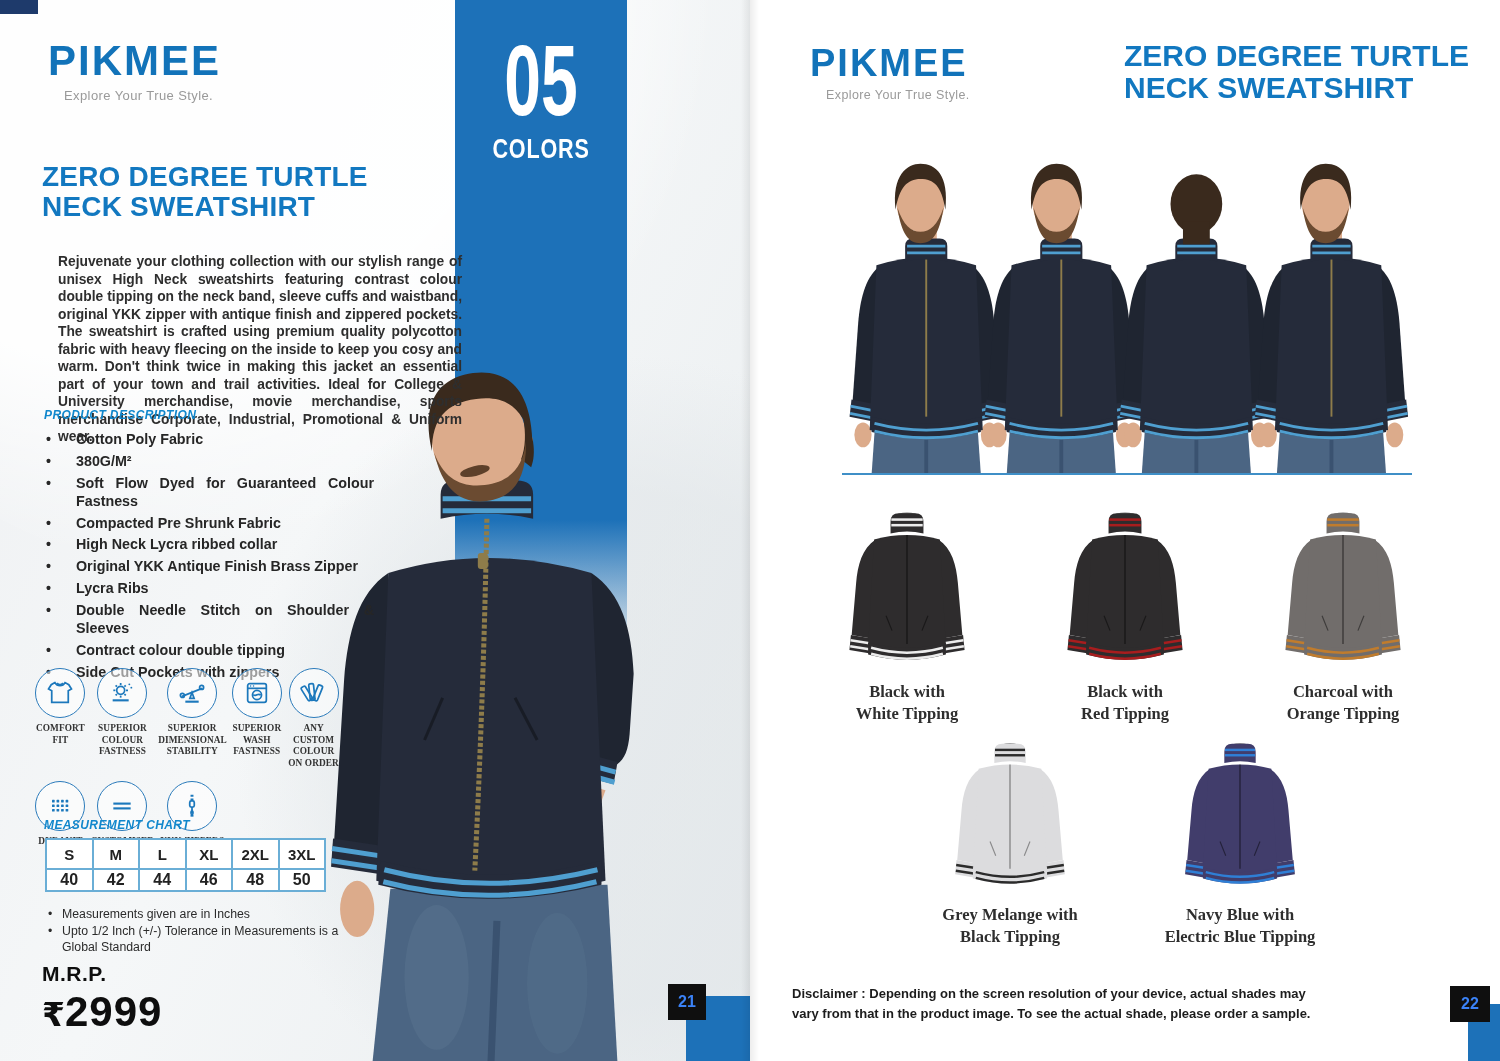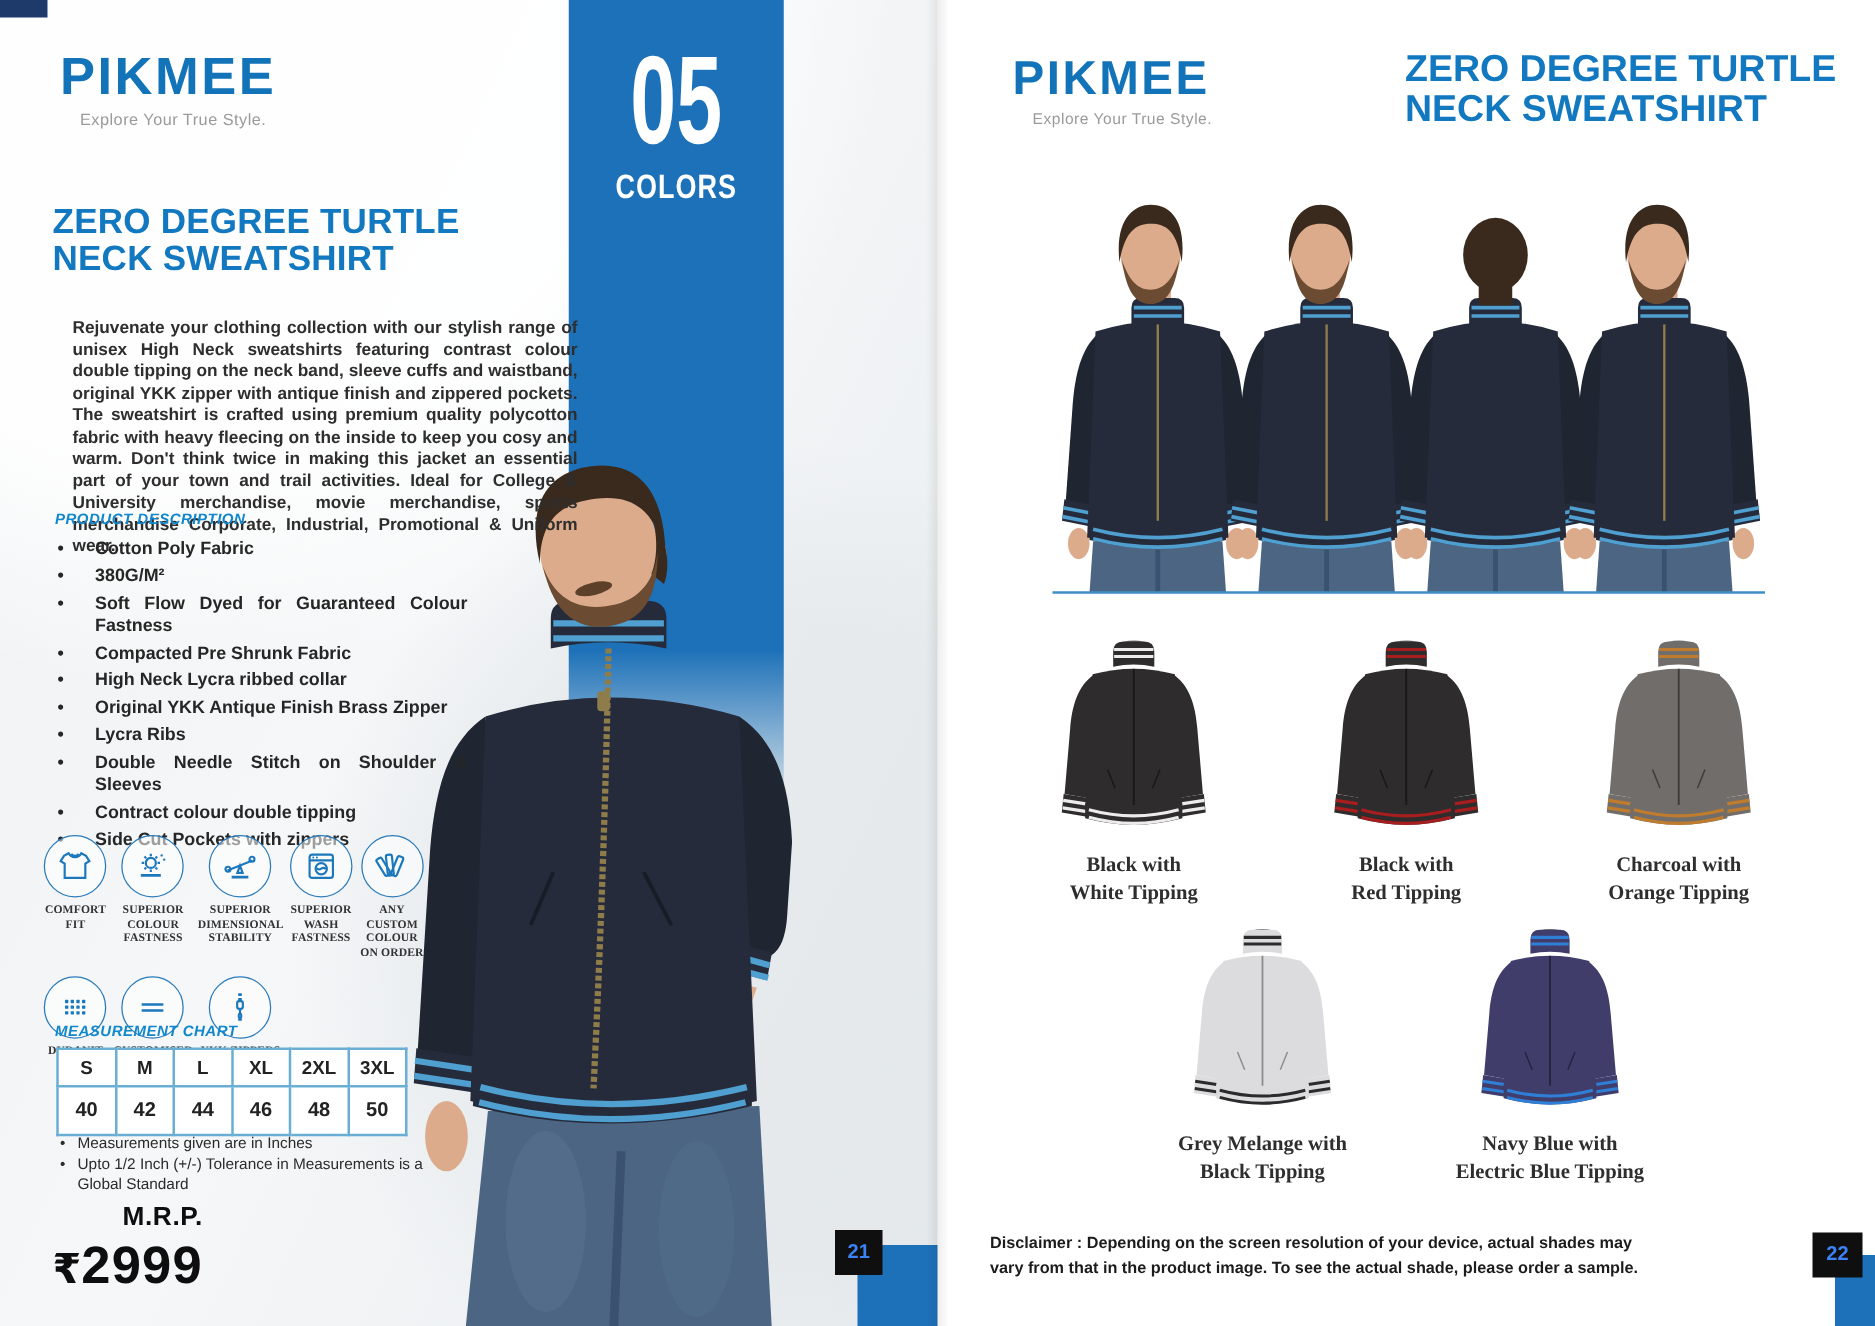"40" .size-table td { height: 39px -> 22px }
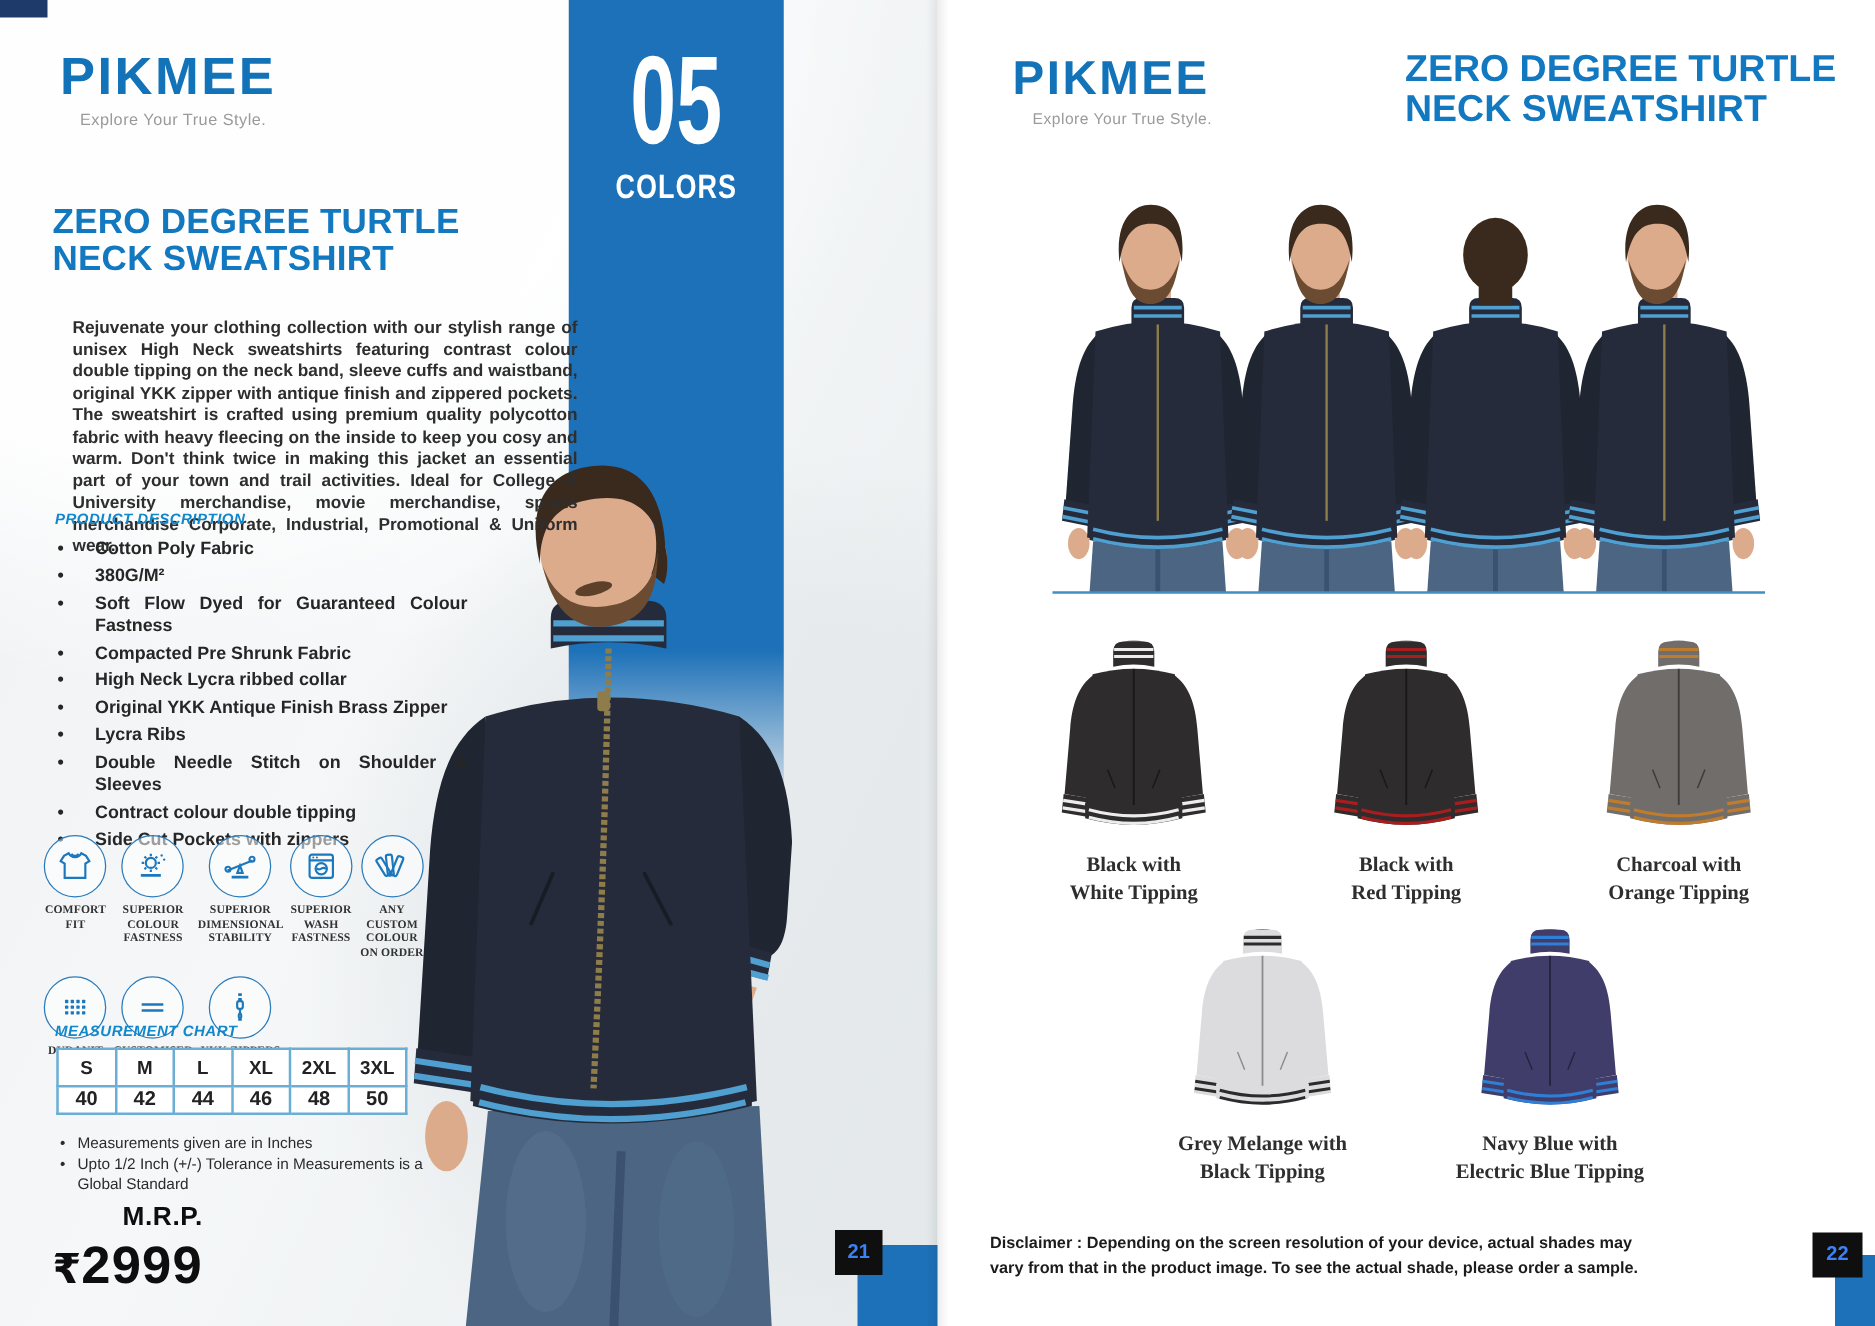"M.R.P." .mrp { text-align: right -> none }
